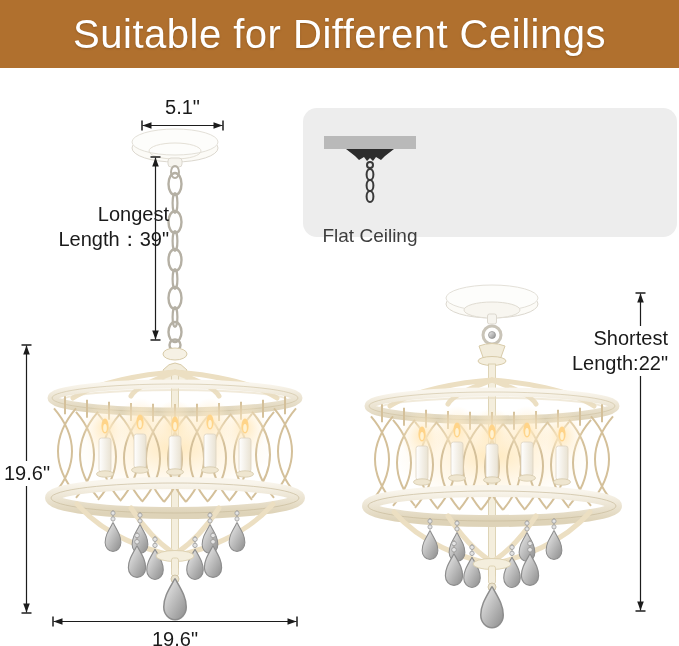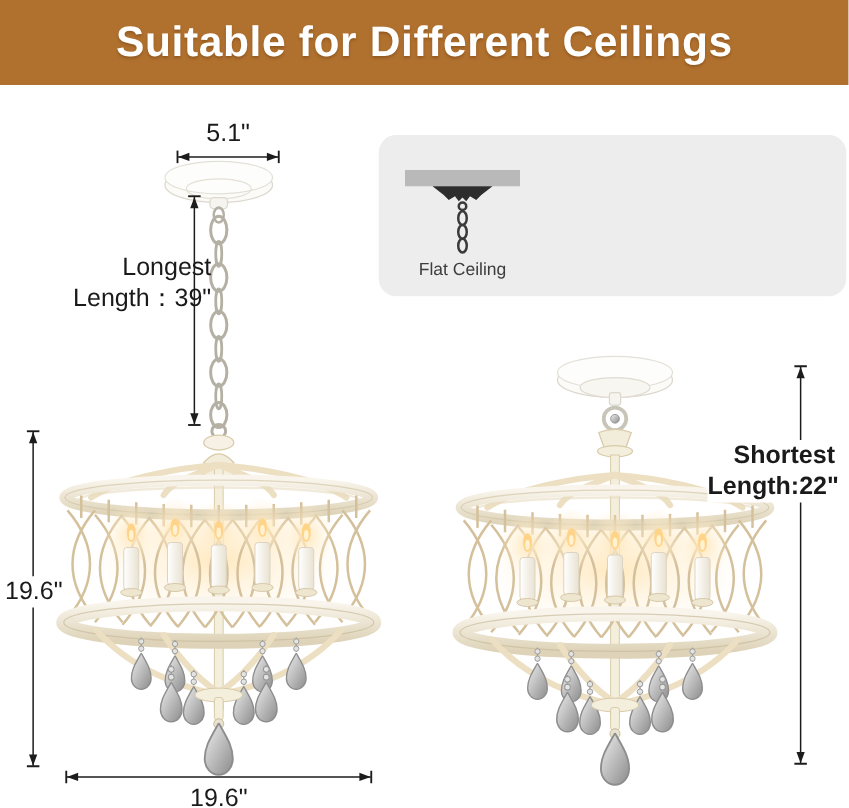"Suitable for Different Ceilings" .banner h1 { font-size: 34px -> 40px; font-weight: bold -> normal }
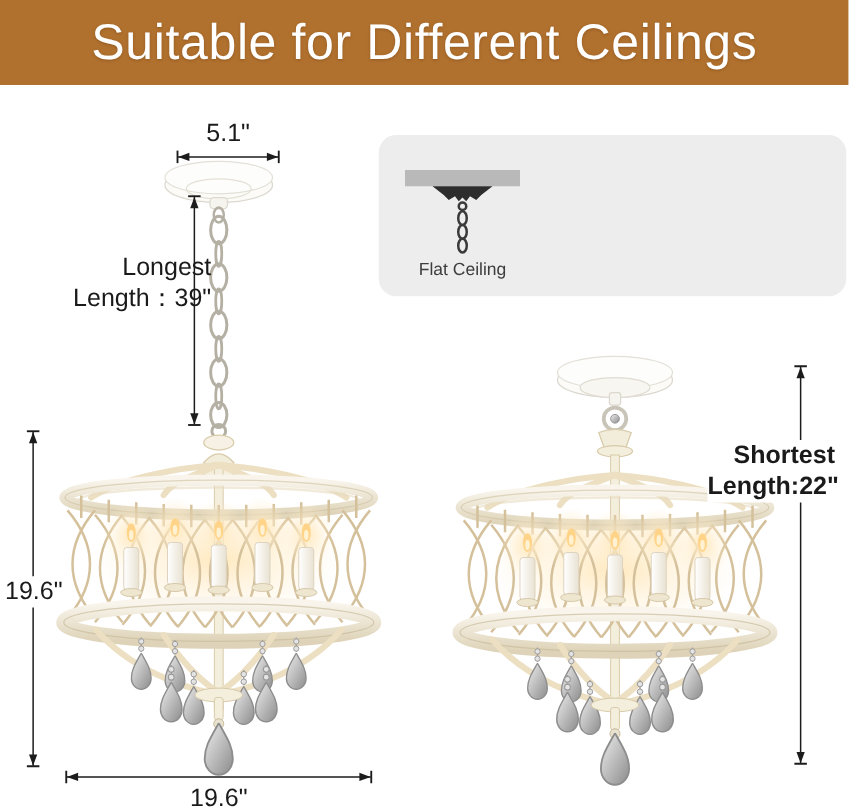"Flat Ceiling" .ceiling-label { font-size: 14px -> 19px; margin-top: 1px -> 19px }
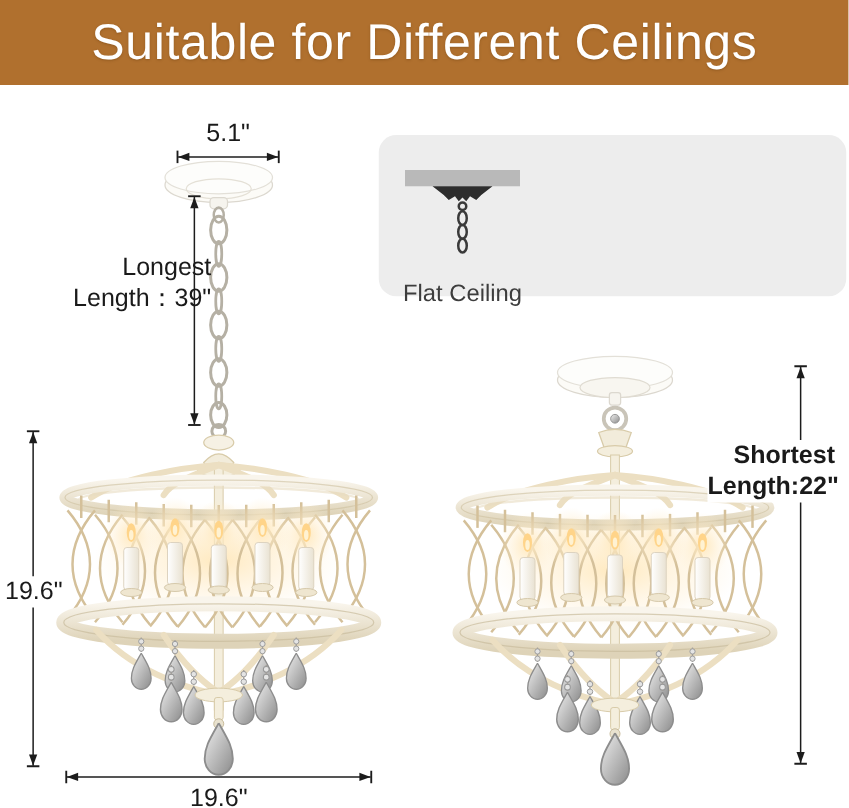"Shortest" div.dim-label { font-weight: bold -> none; top: 352px -> 326px }
